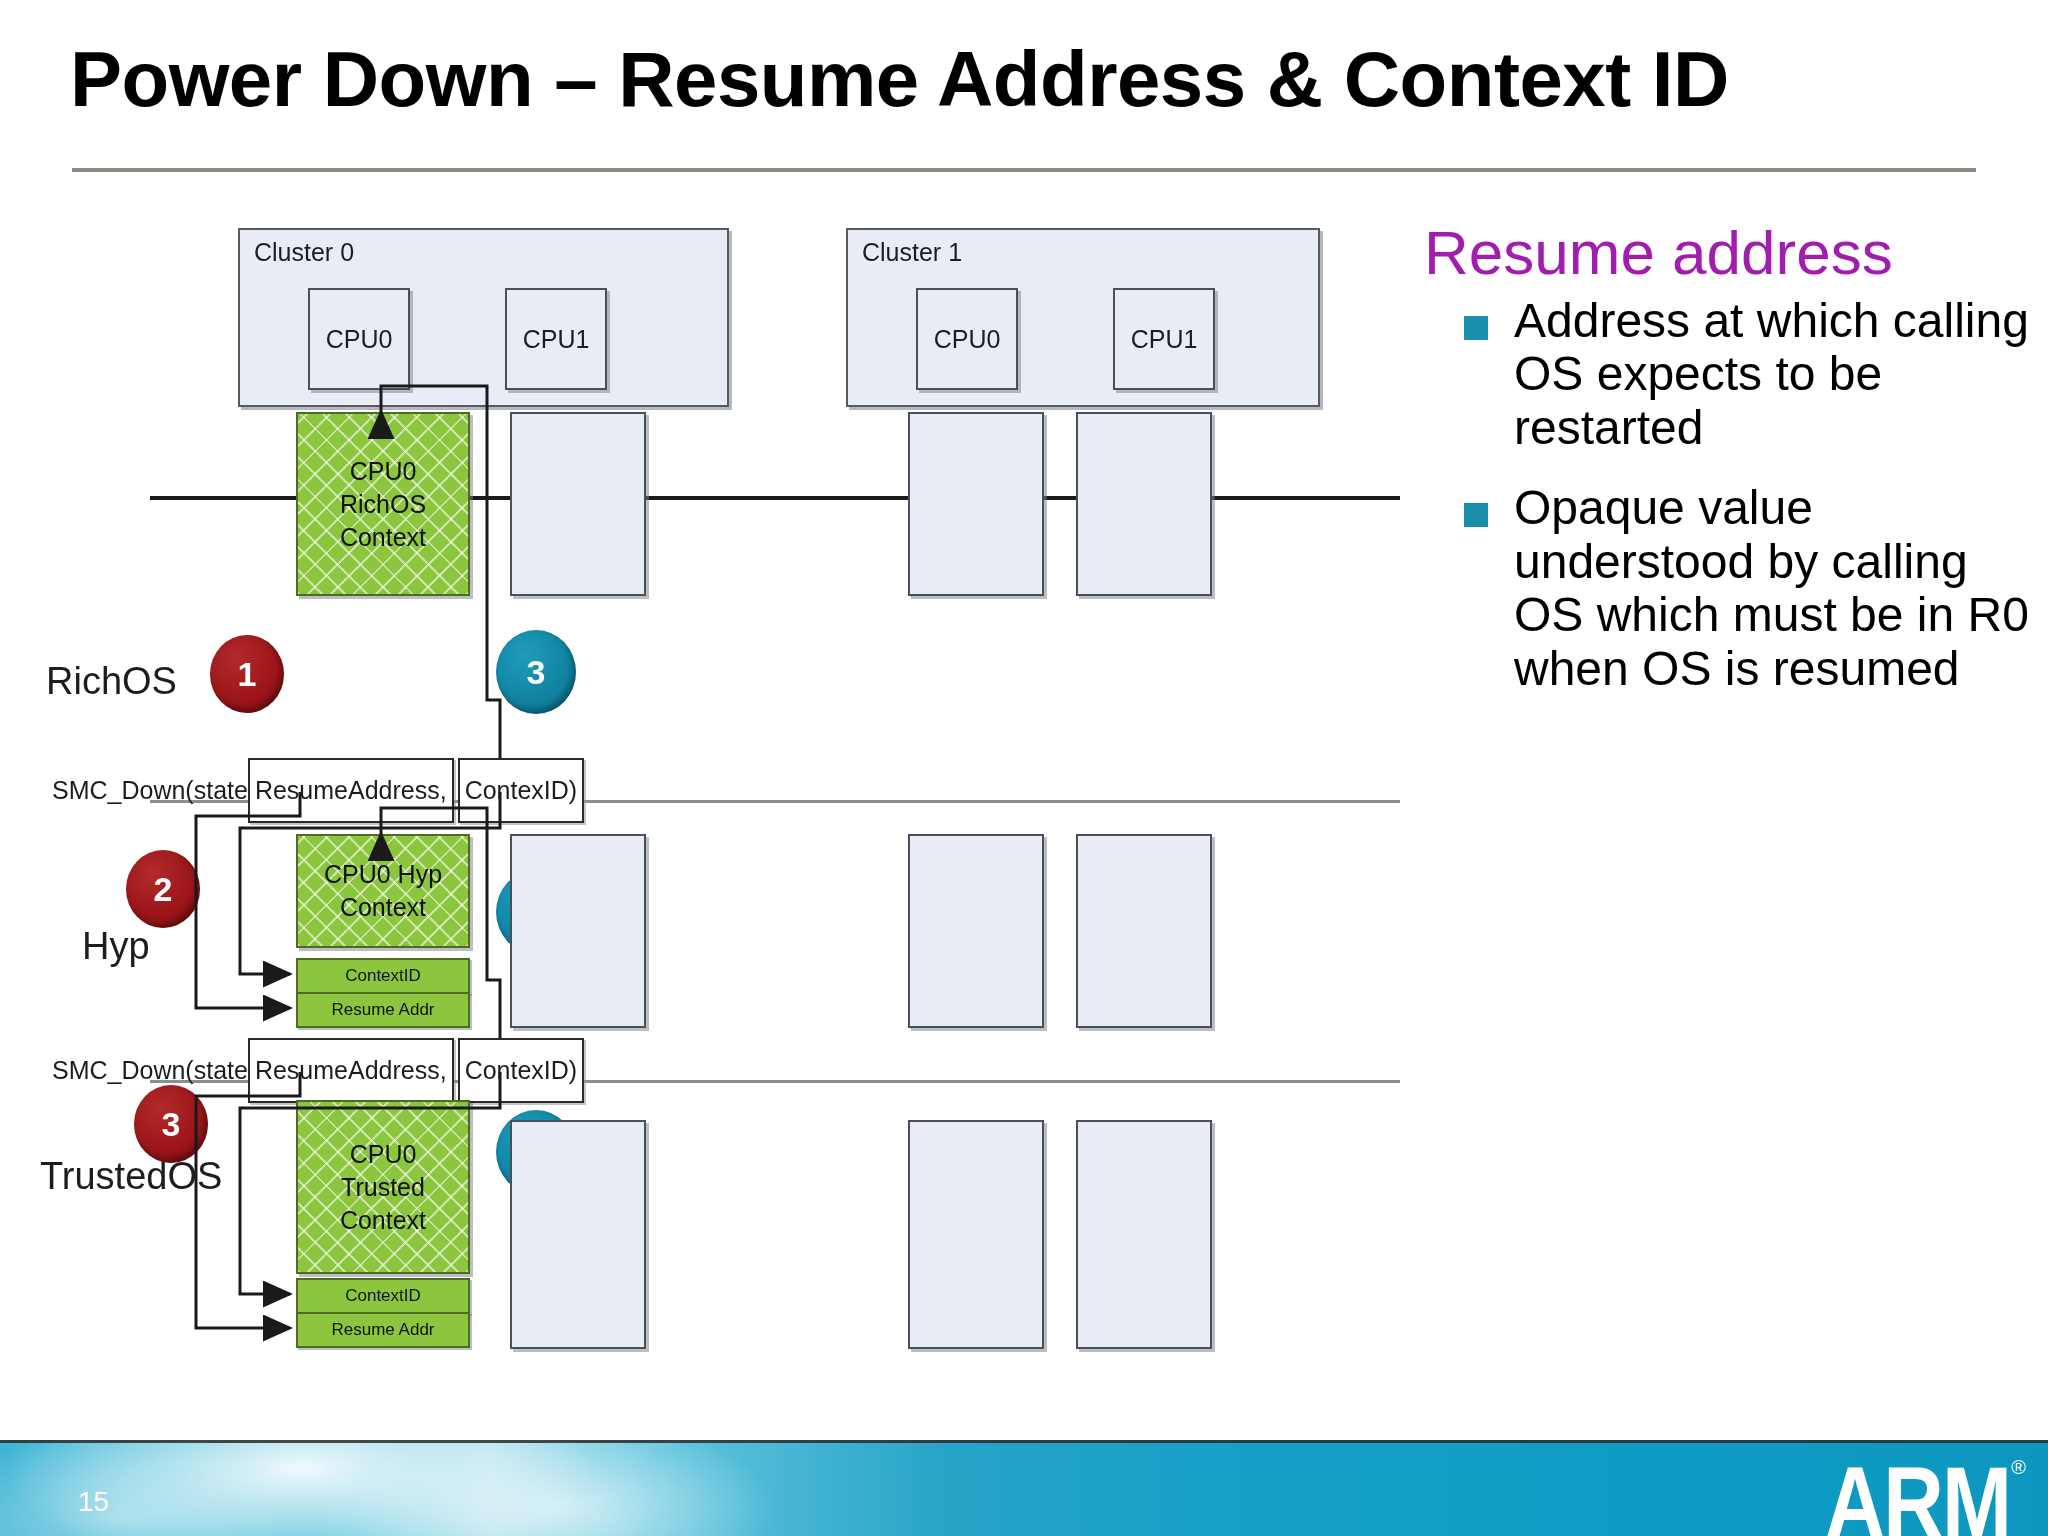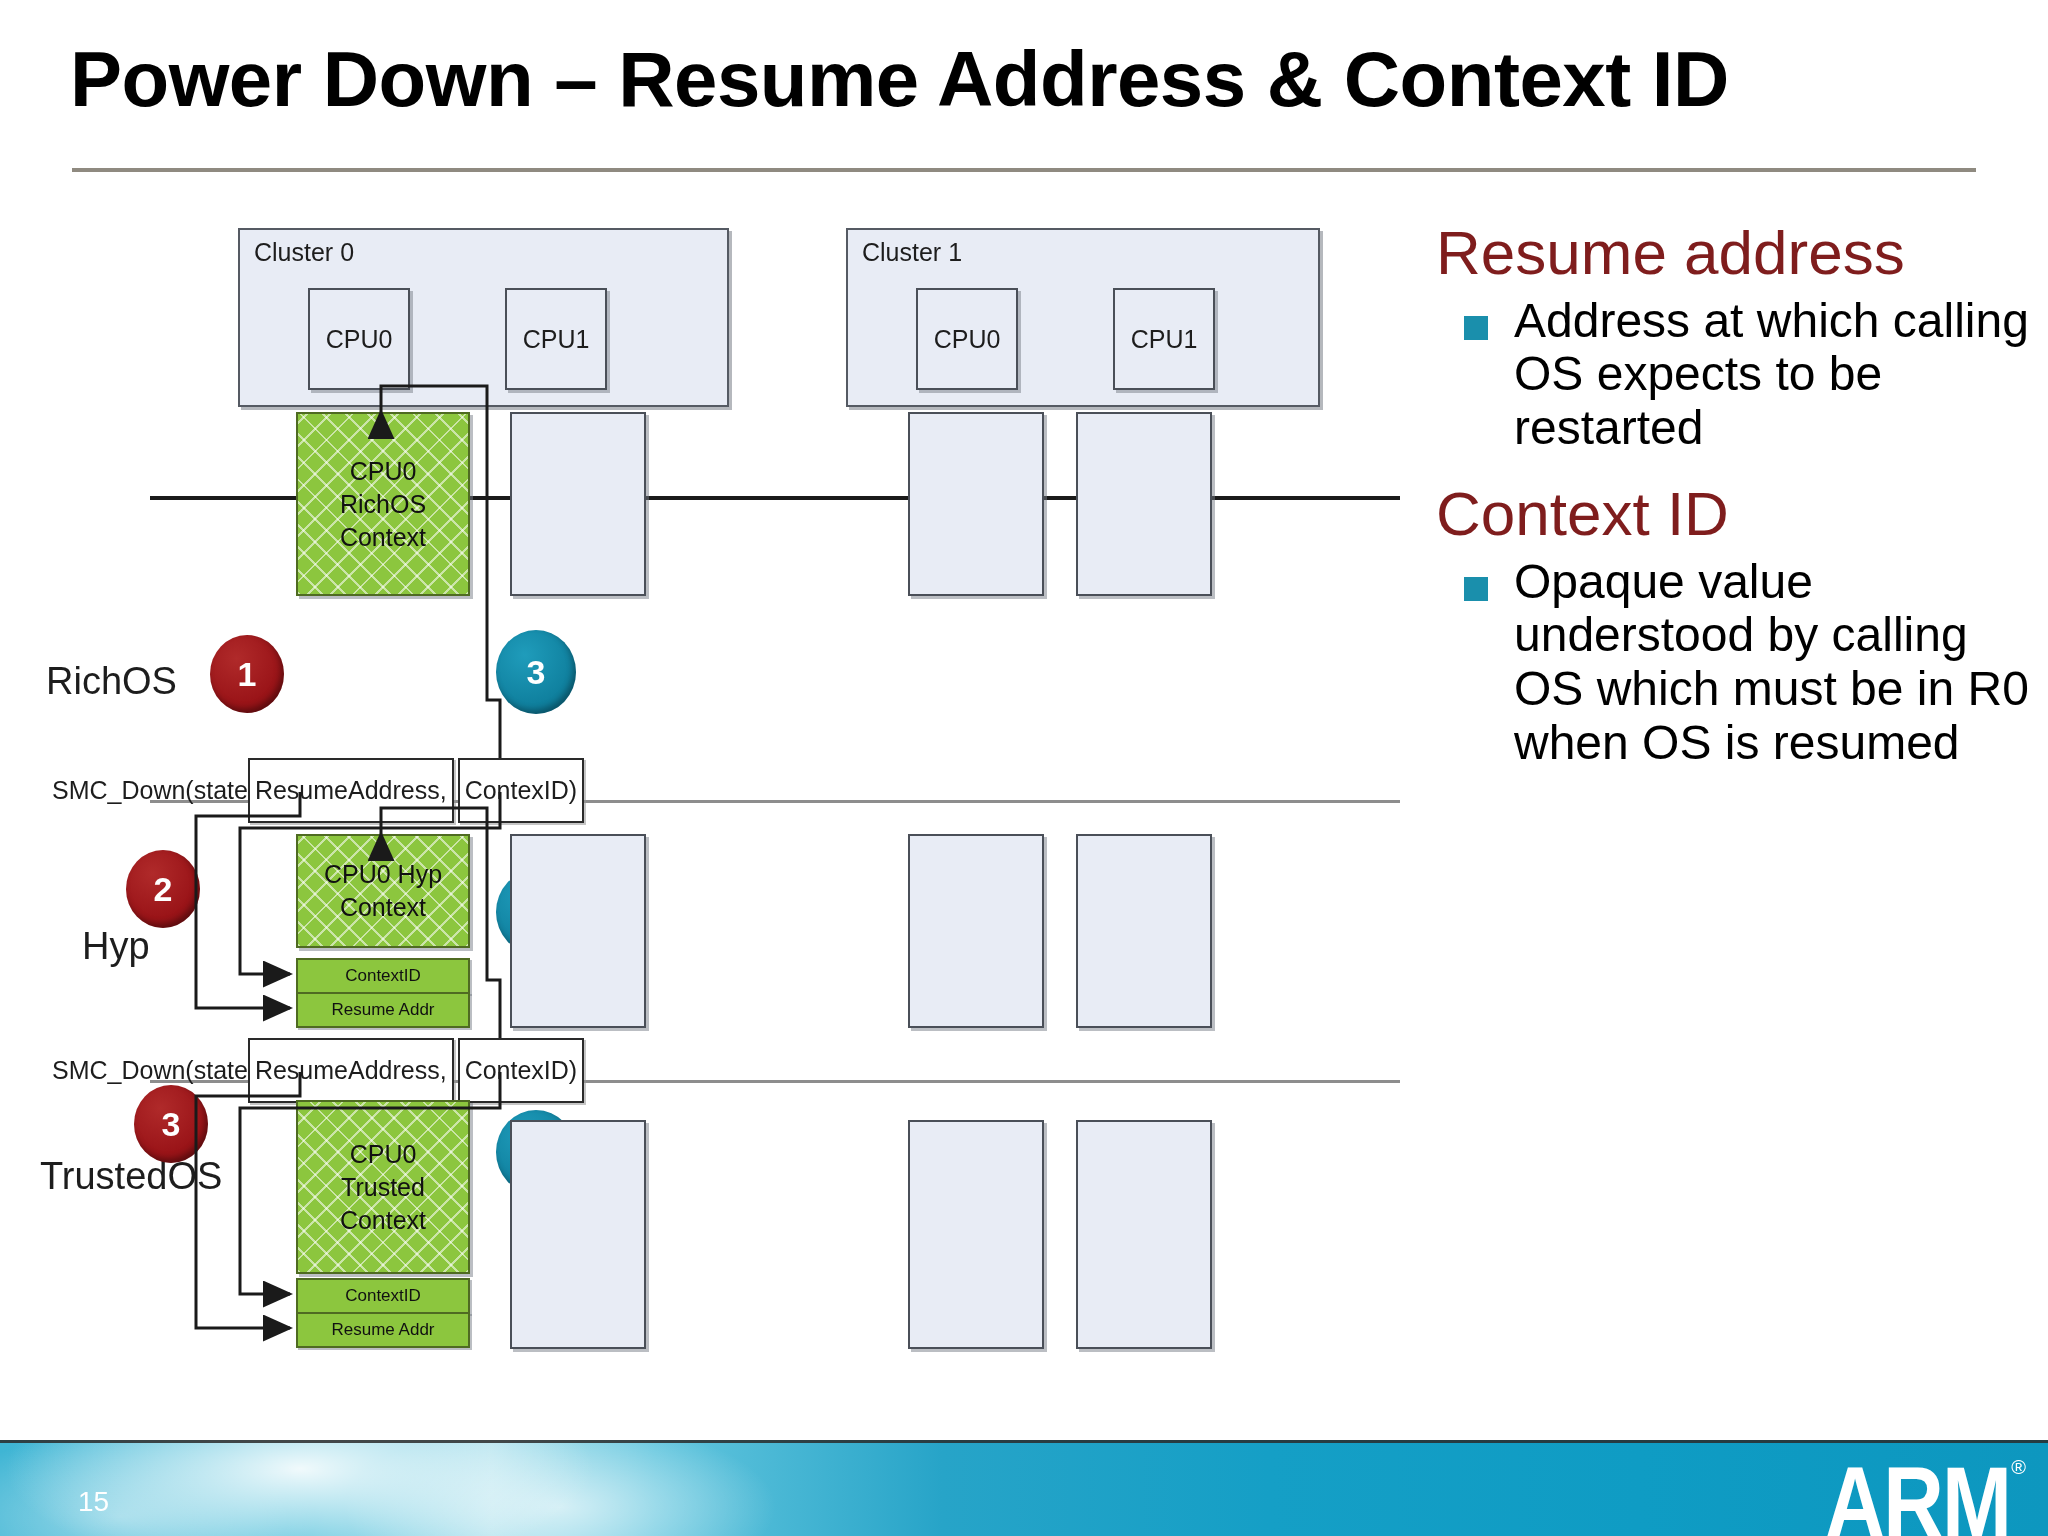"Resume address" .rc-head { color: #7f1d1d -> #a21caf; margin: 0 0 6px 16px -> 0 0 6px 4px }
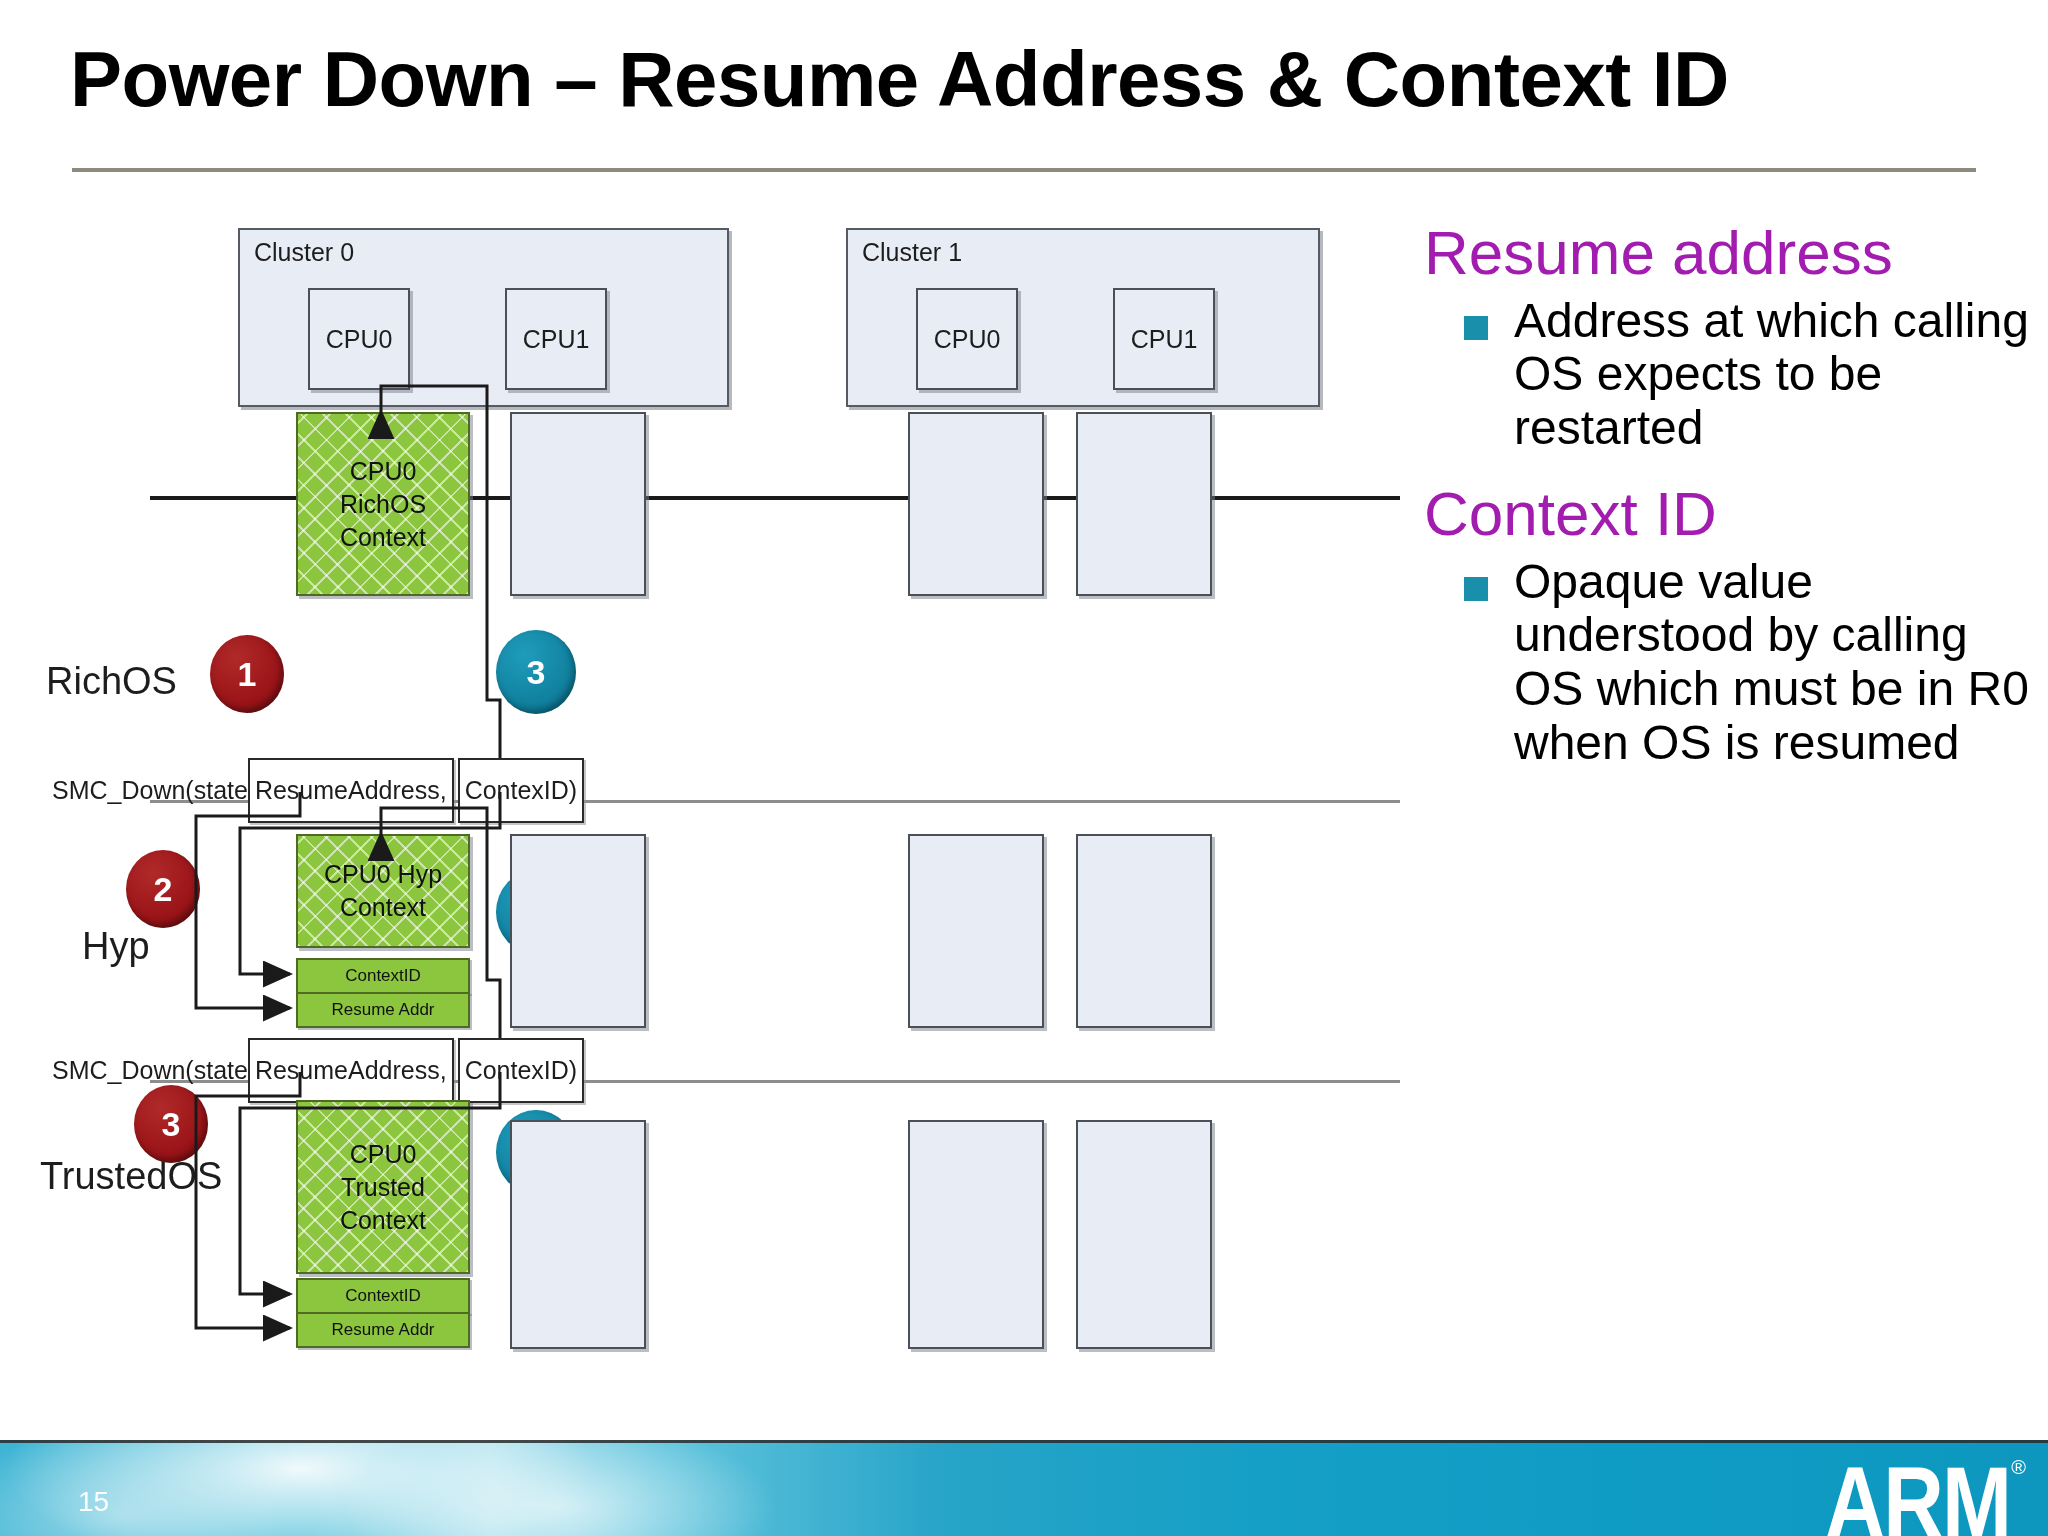"Context ID" h2.rc-head { html: <h2>Context ID</h2> -> none }
